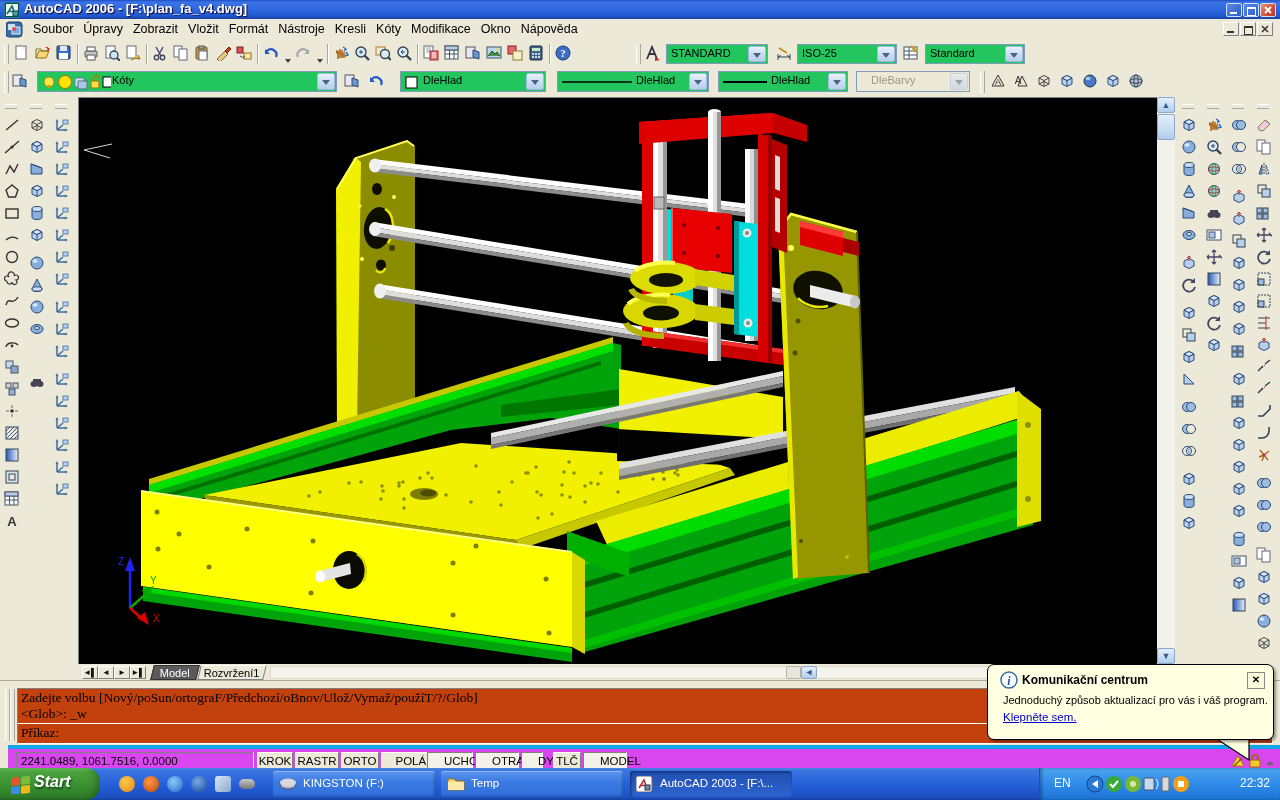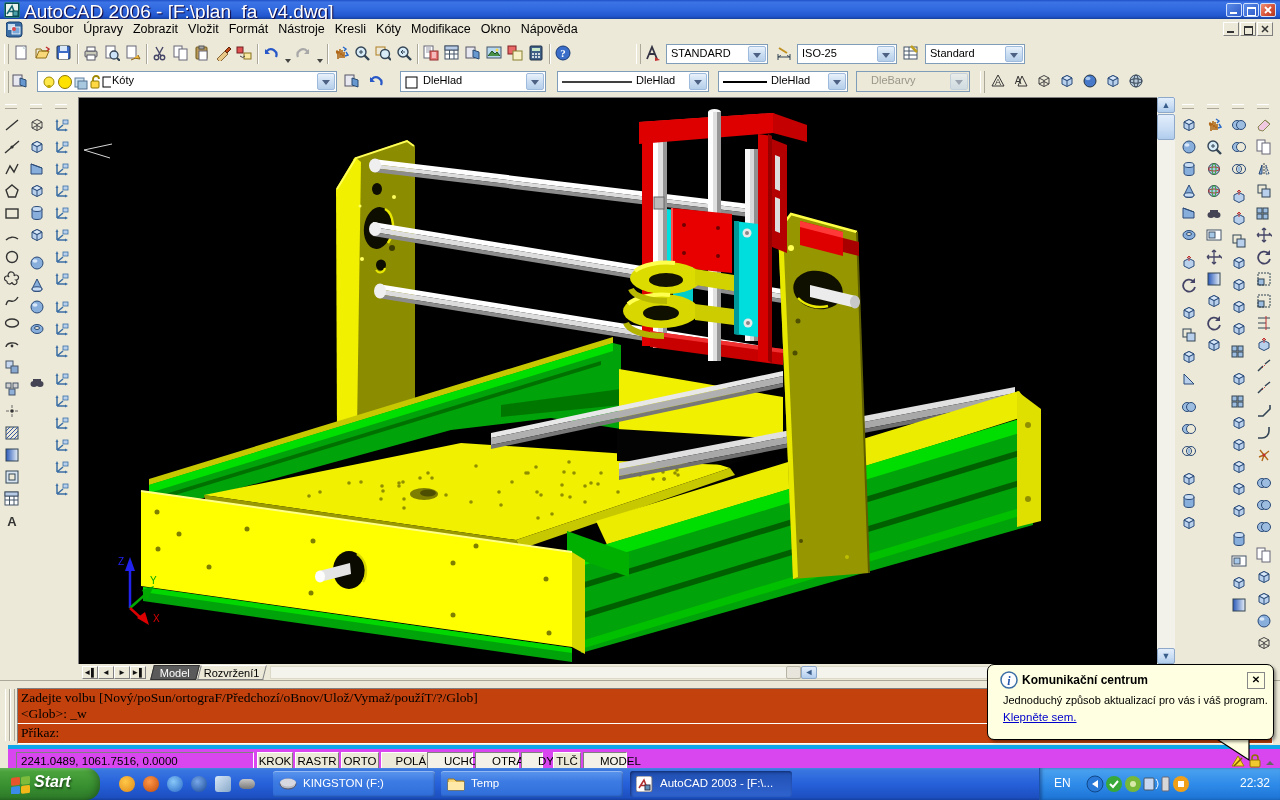"AutoCAD 2006 - [F:\plan_fa_v4.dwg]" #titletxt { font-size: 19px -> 13px; font-weight: normal -> bold }
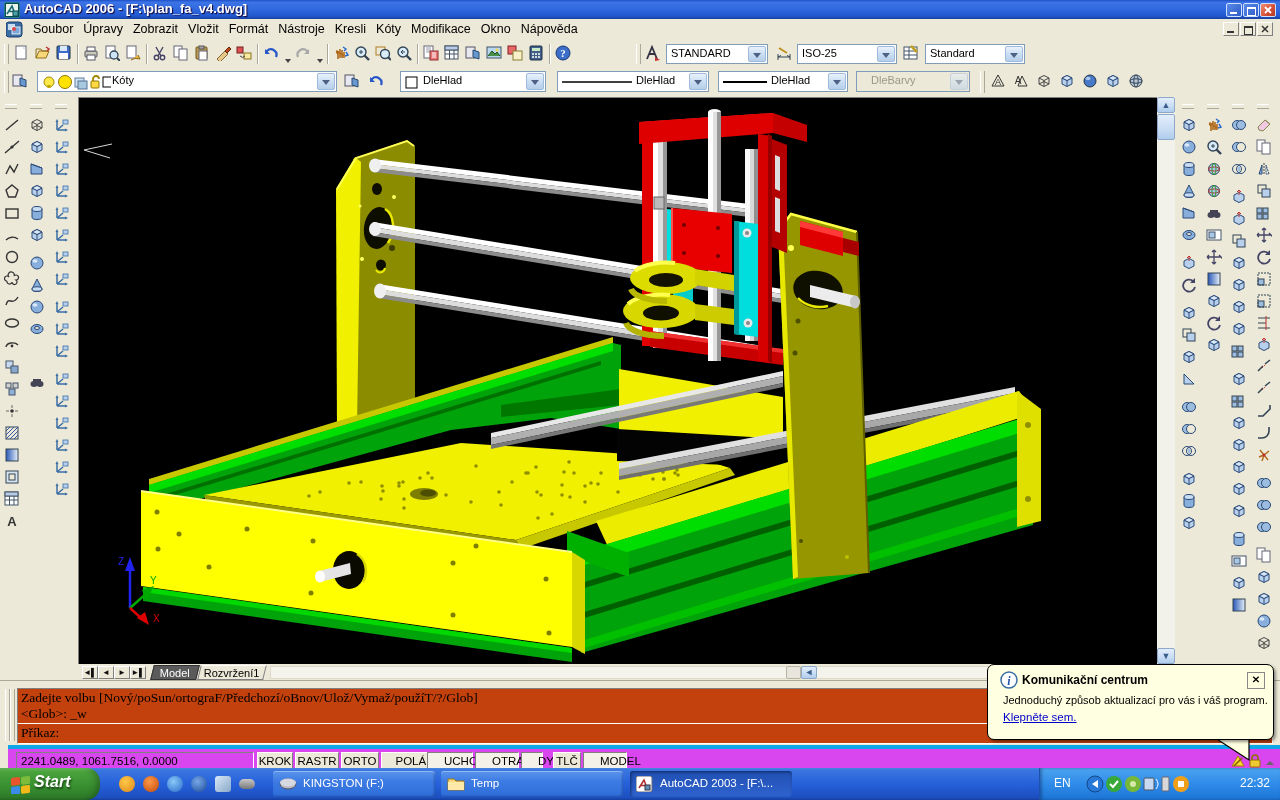"STANDARD" .combo { background: #ffffff -> #22c55e }
